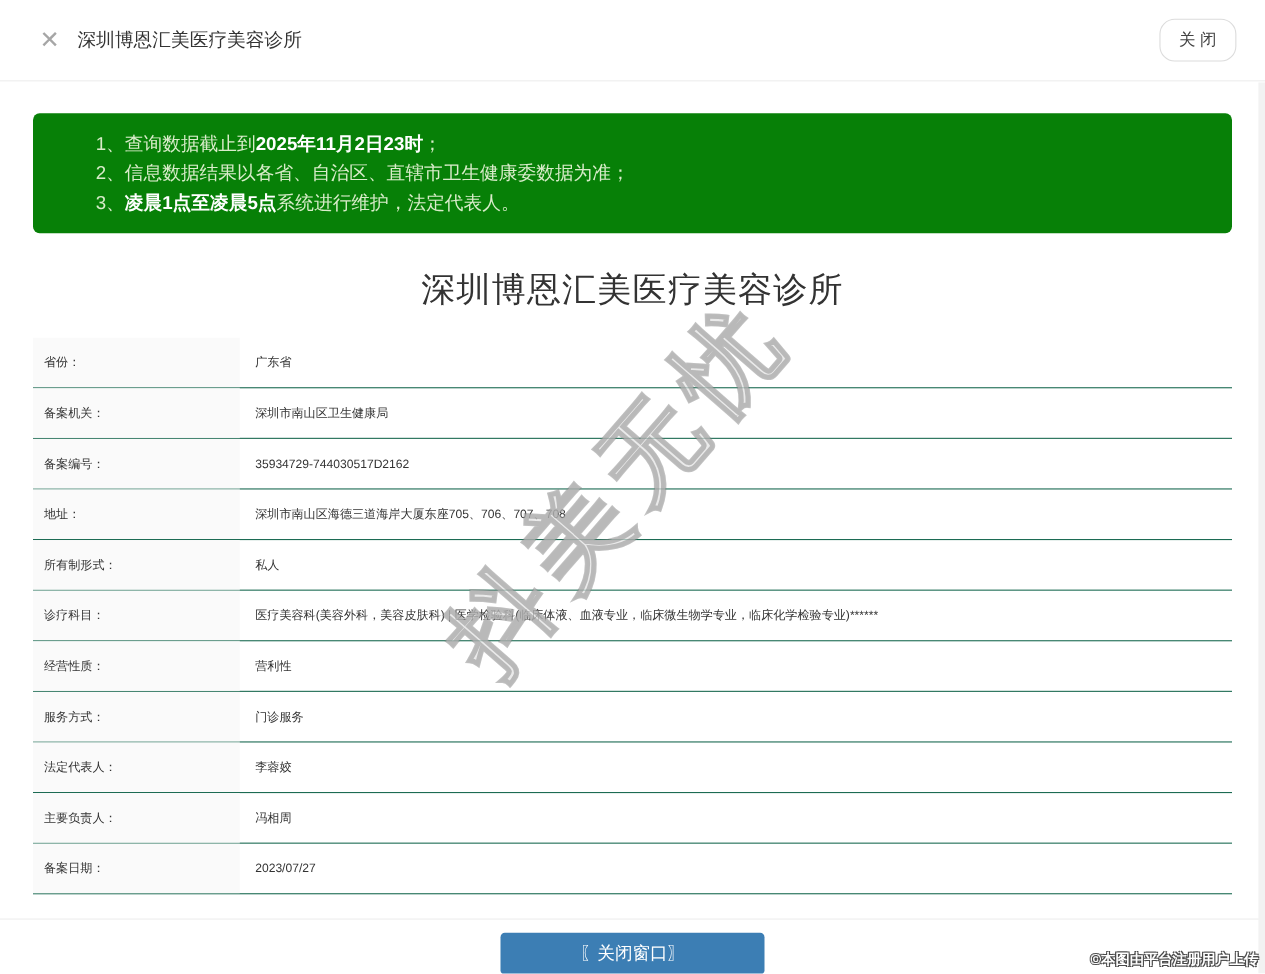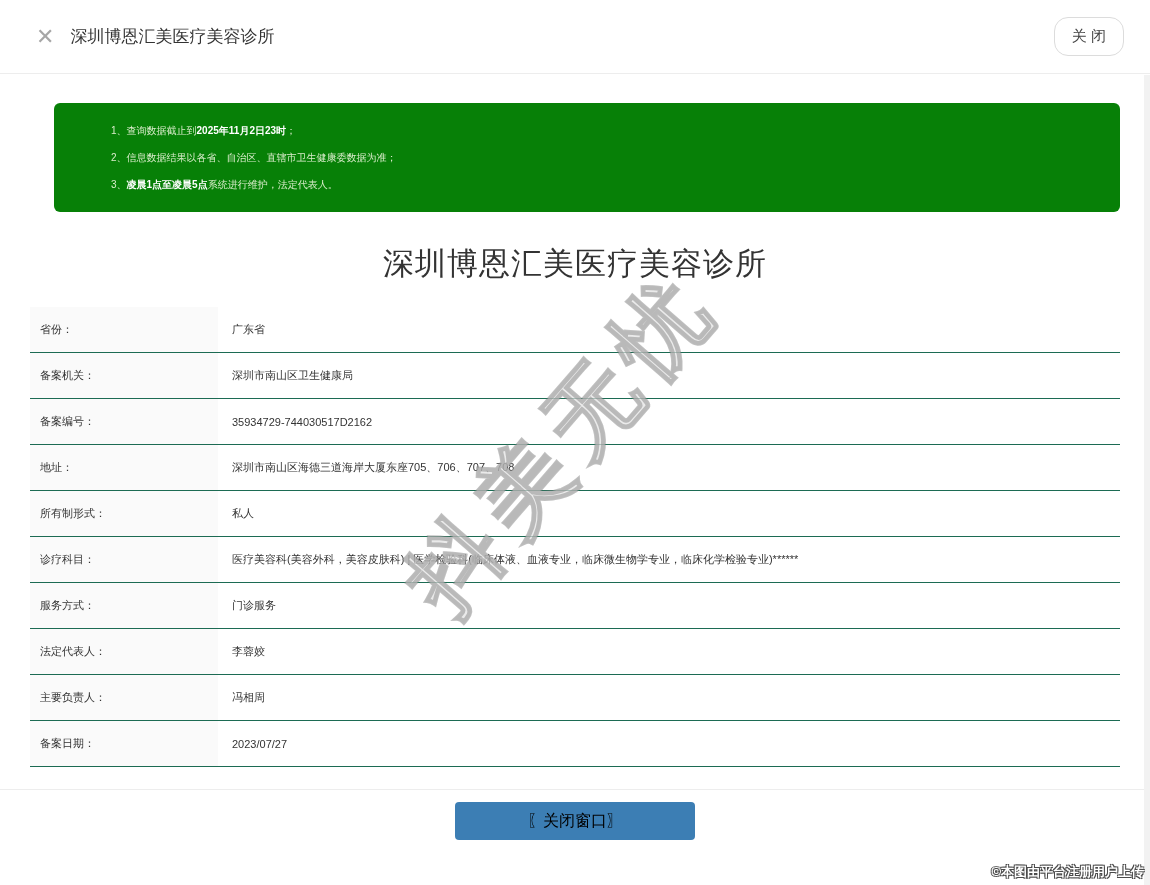"1、查询数据截止到2025年11月2日23时；" .notice { font-size: 10px -> 17px; margin-left: 24px -> none }
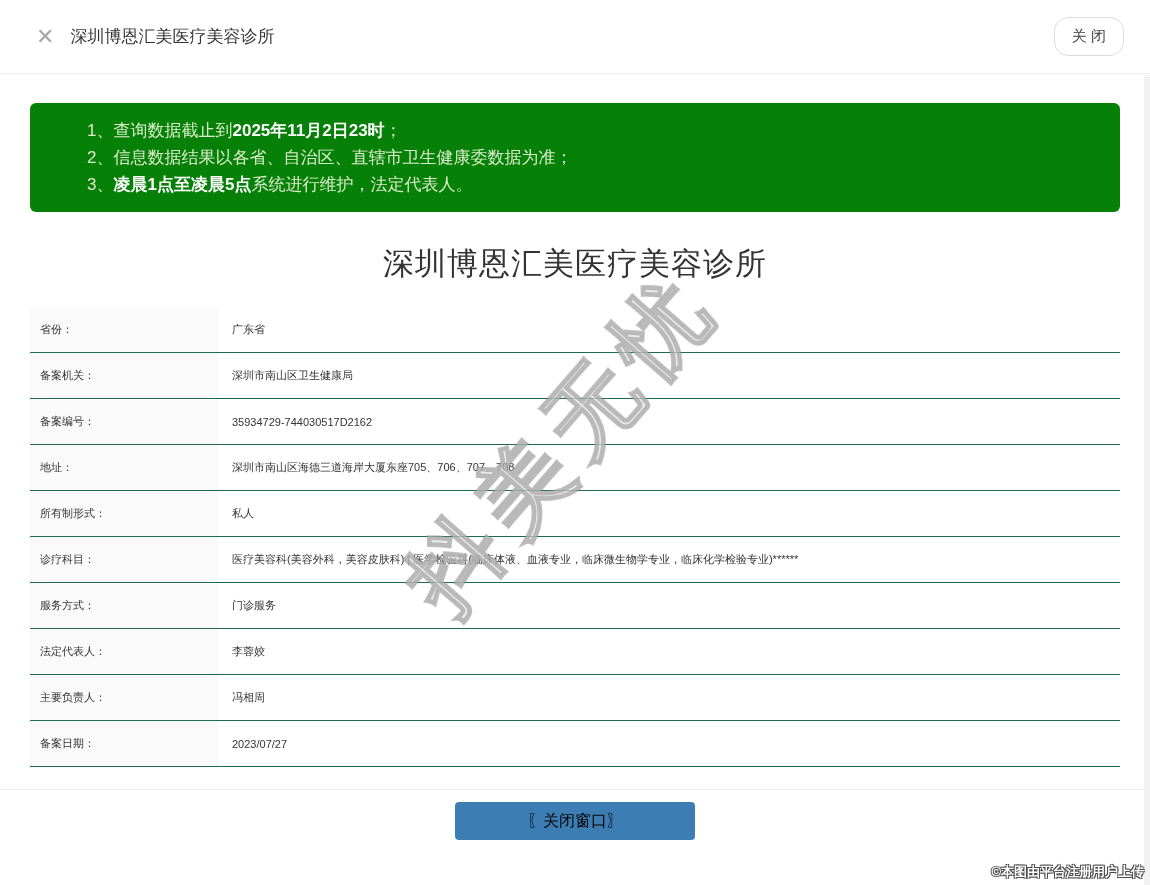"经营性质：" div.info-row { html: none -> <div> <div>经营性质：</div> <div>营利性</div> </div> }
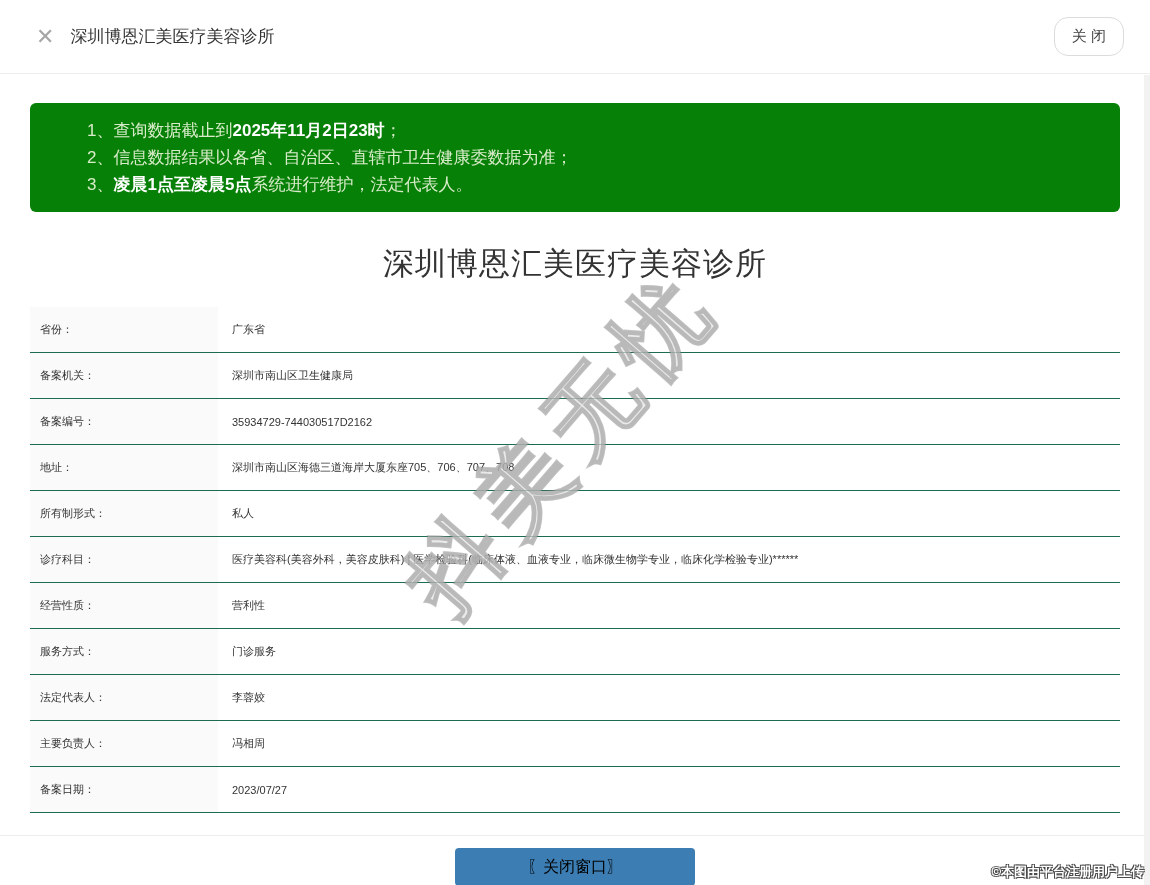"〖关闭窗口〗" .close-window-btn { color: #000000 -> #ffffff }
